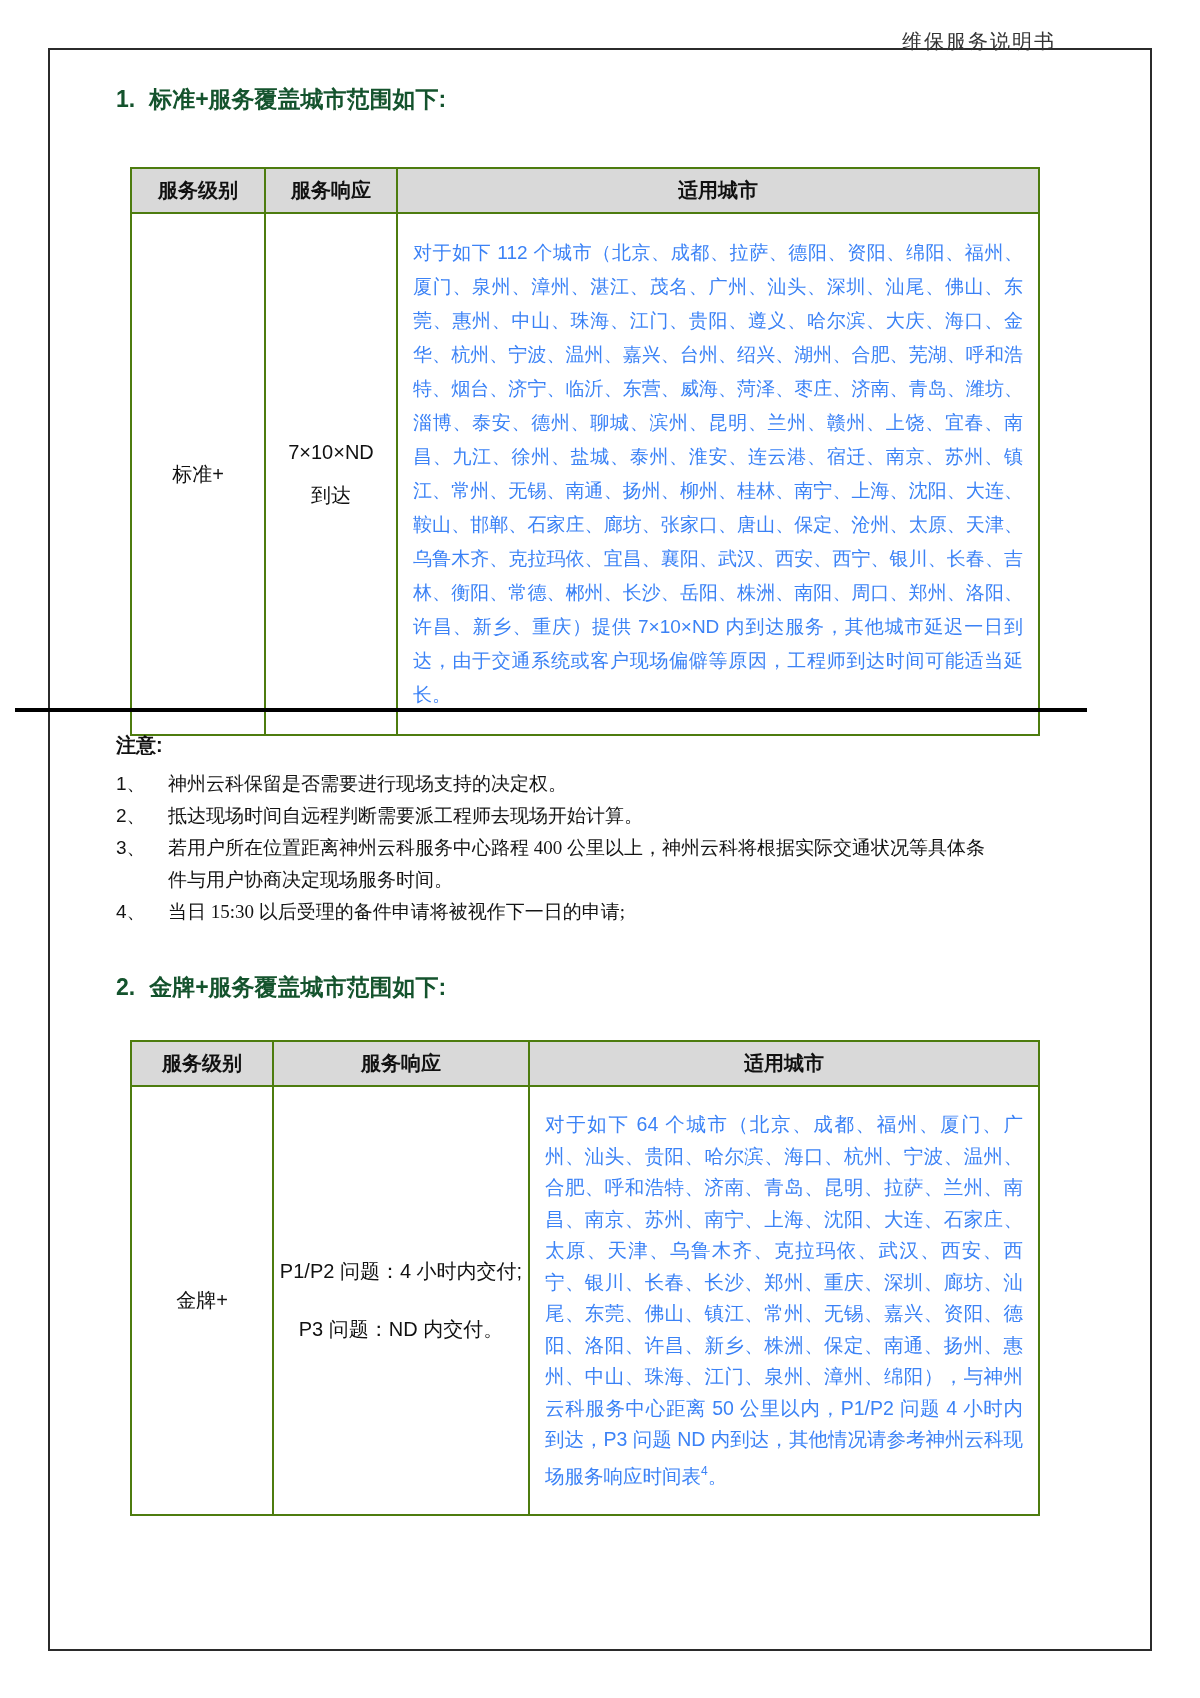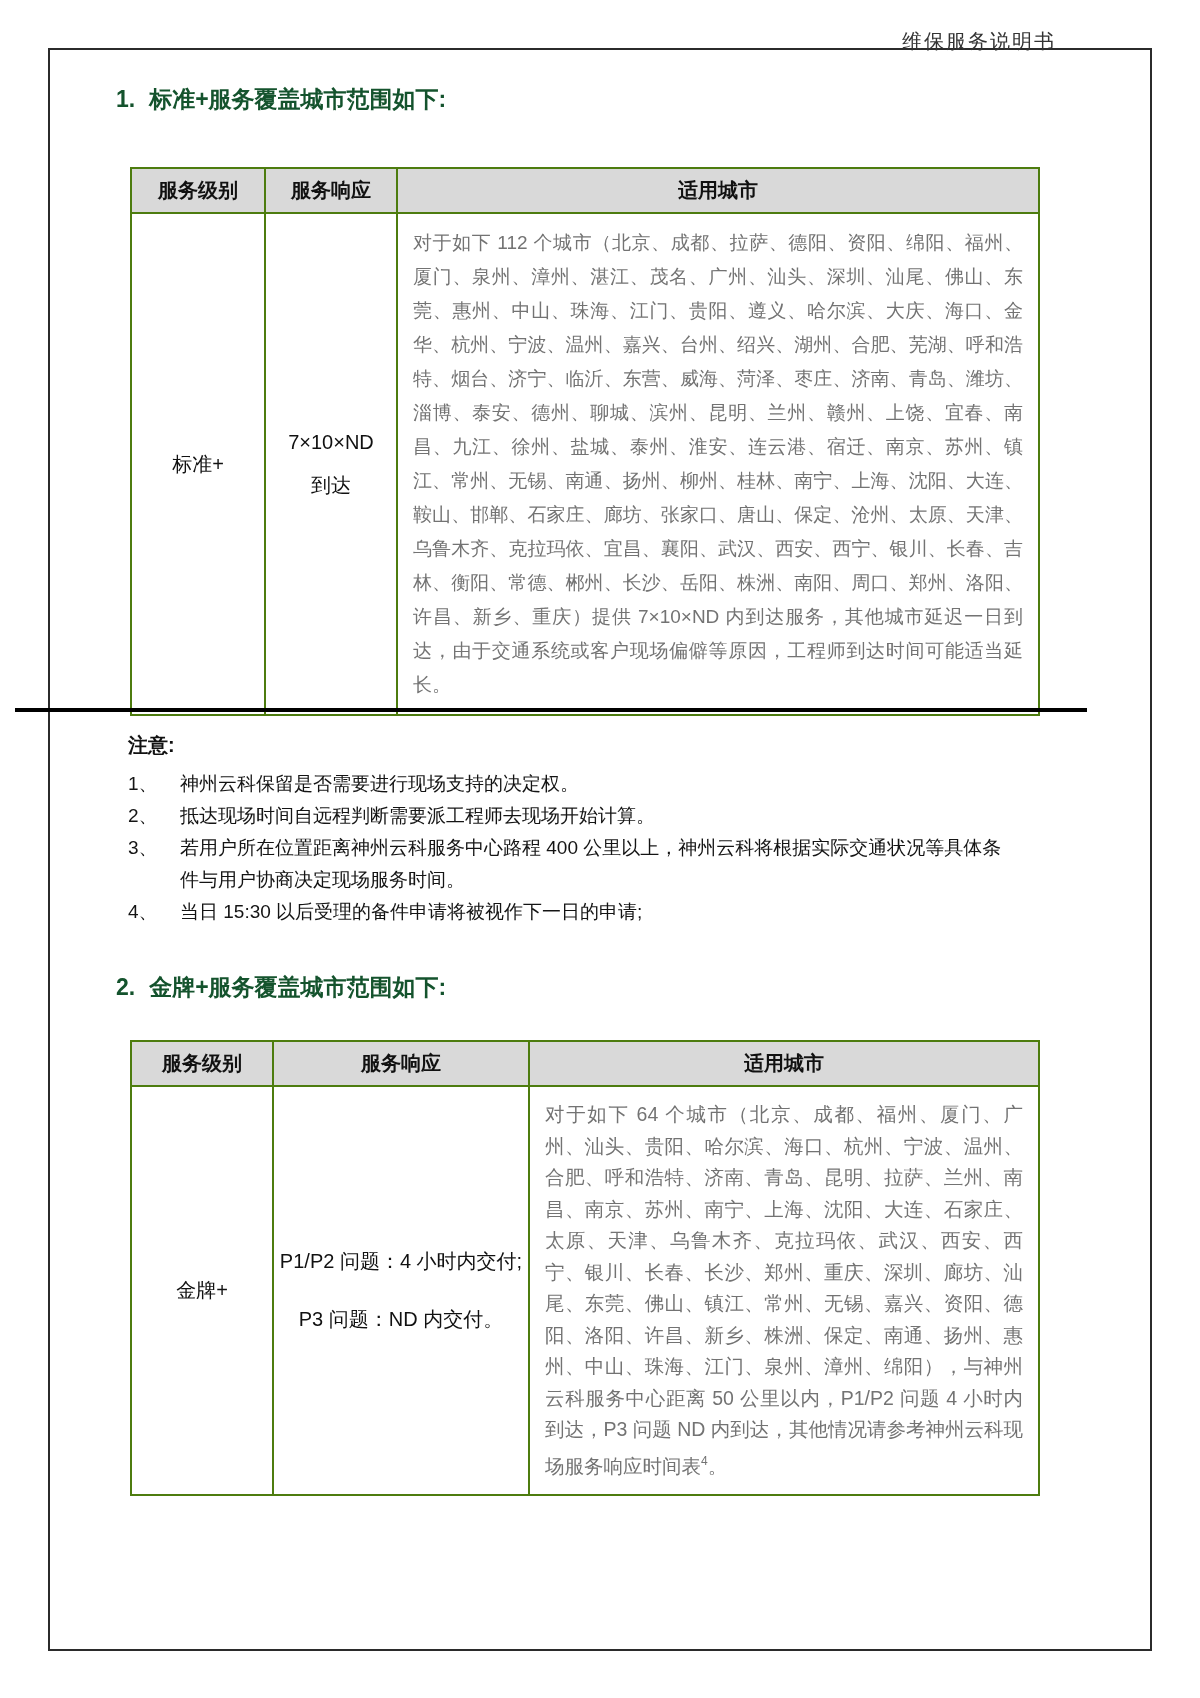"对于如下 112" td.cities { color: #737373 -> #3b82f6; padding: 12px 15px -> 22px 15px }
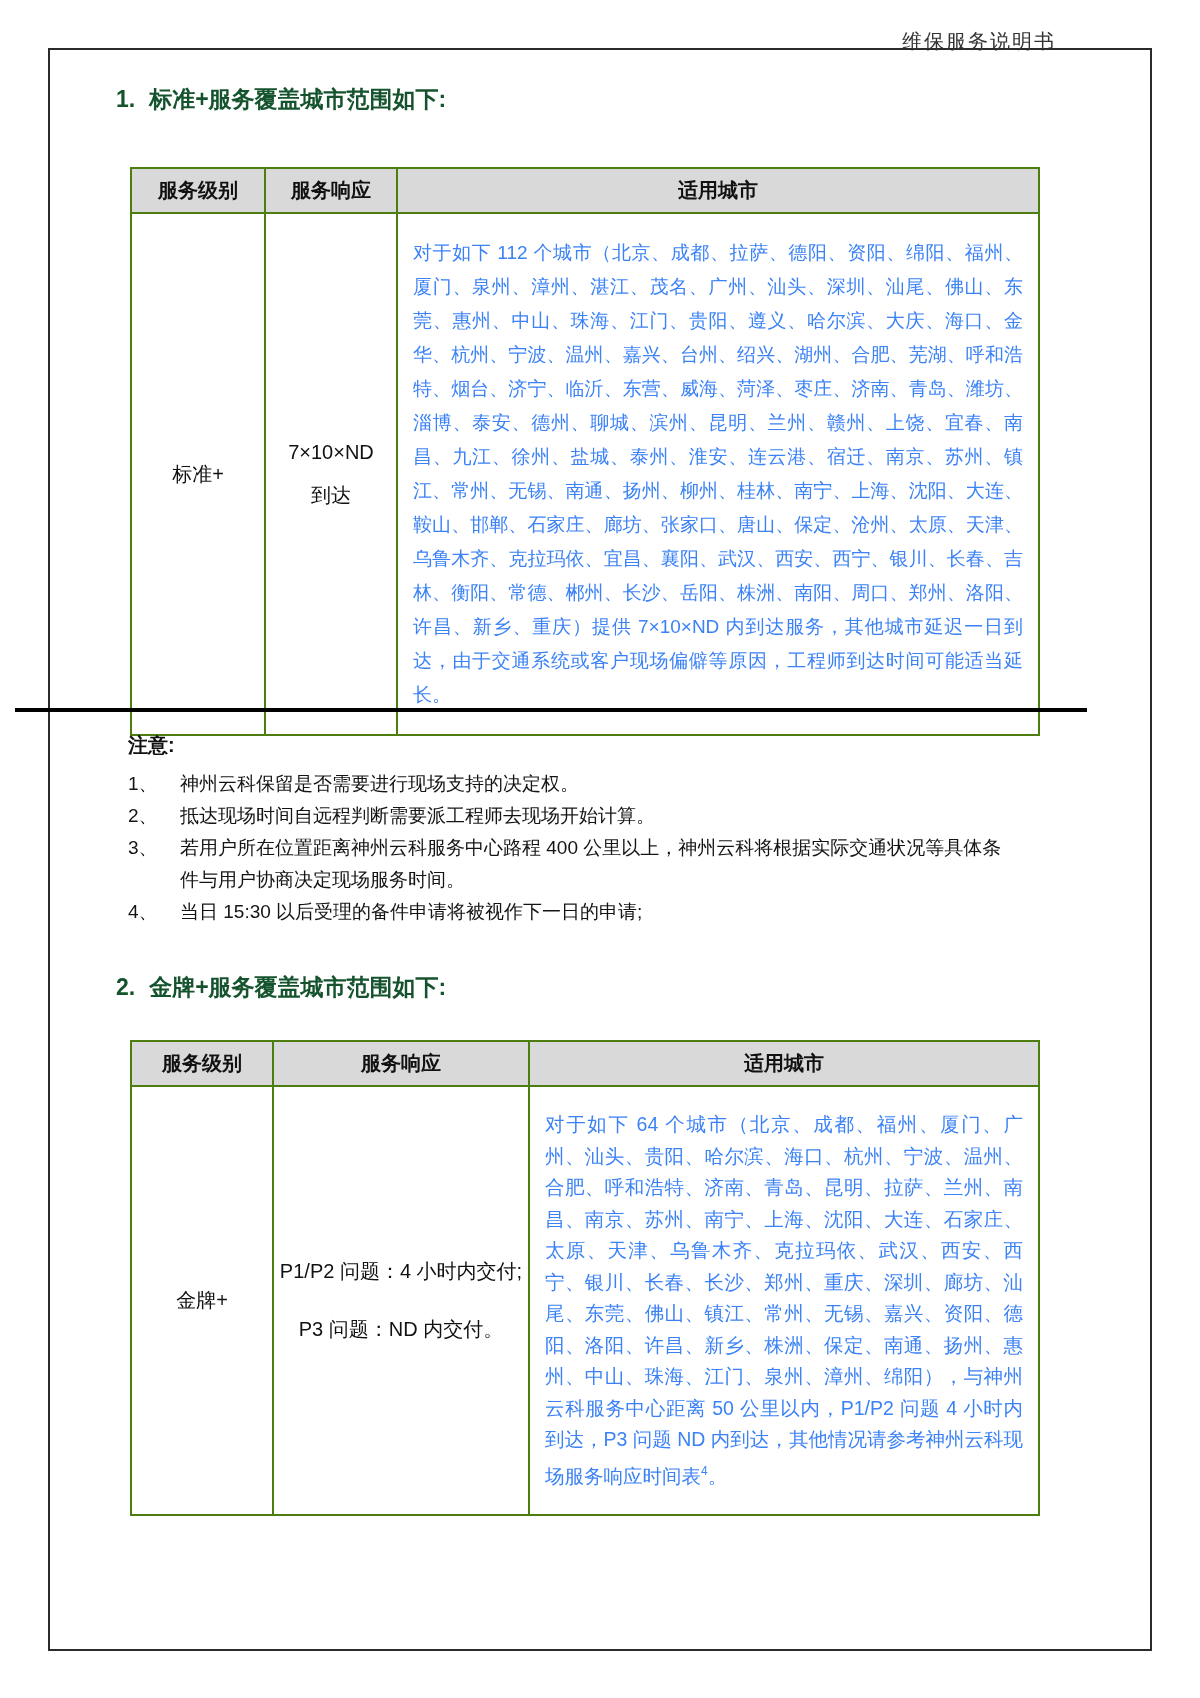"注意:" .notes { left: 128px -> 116px }
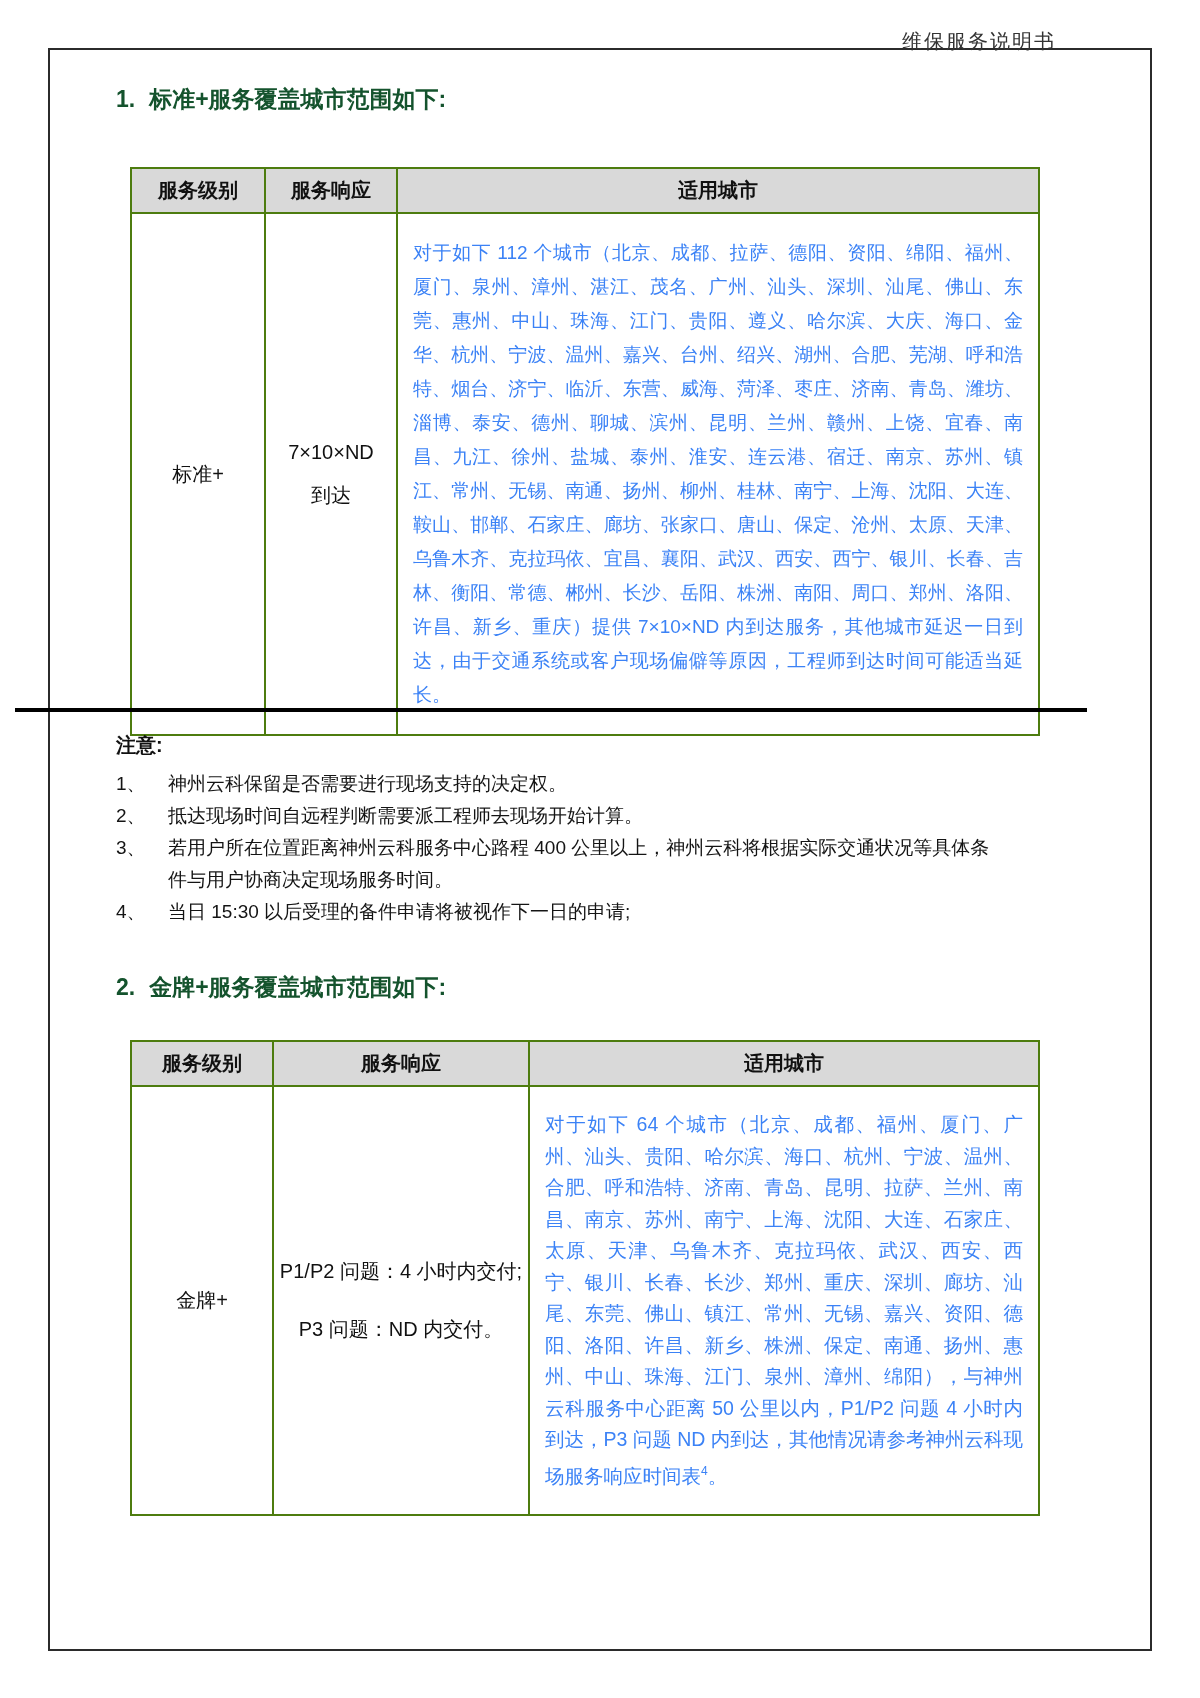"神州云科保留是否需要进行现场支持的决定权。" .note-text { font-family: none -> Liberation Serif, serif }
